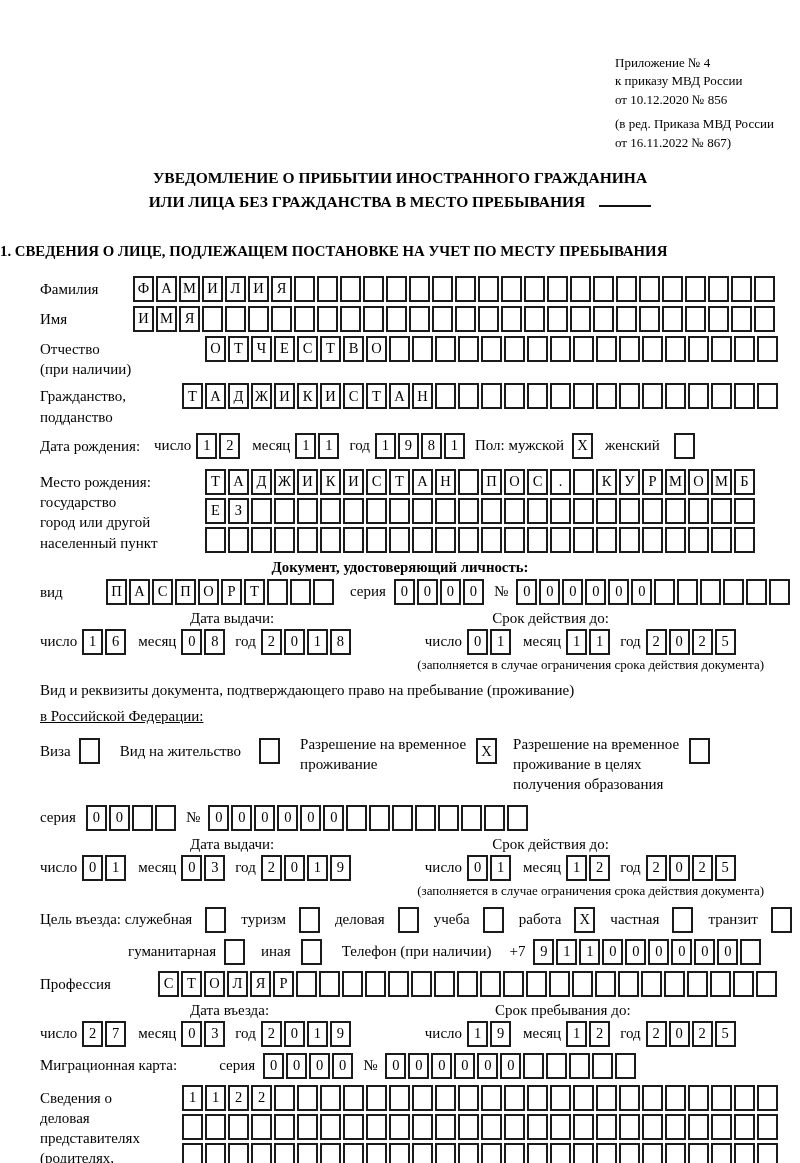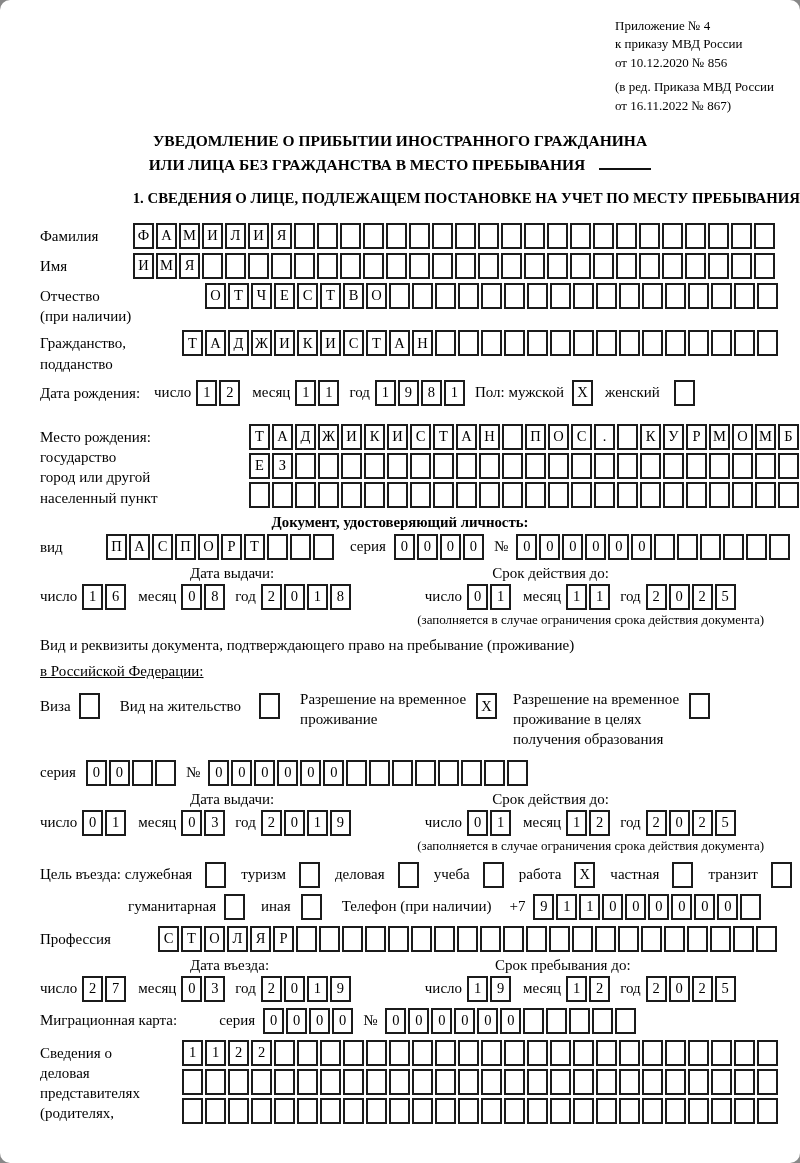"Приложение № 4" .page { border-radius: 10px -> none; padding-top: 17px -> 54px }
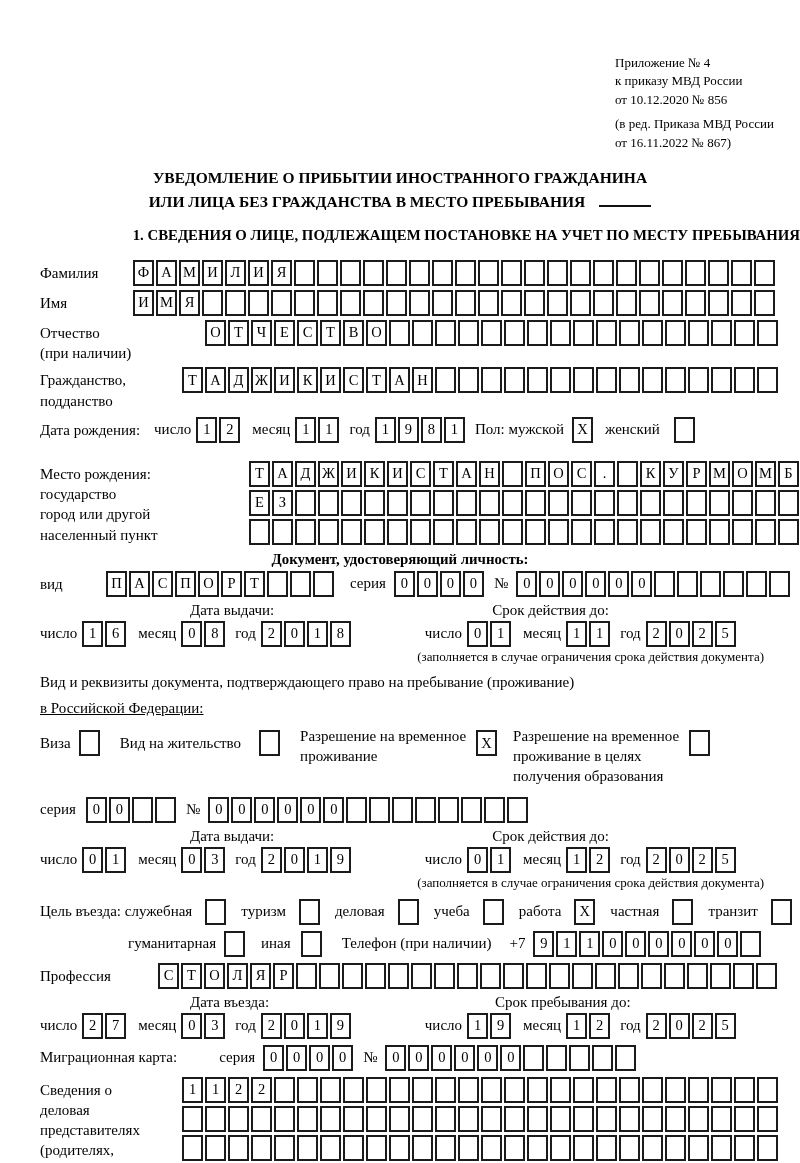"1. СВЕДЕНИЯ О ЛИЦЕ, ПОДЛЕЖАЩЕМ" .sect { margin-top: 14px -> 30px; text-align: right -> left }
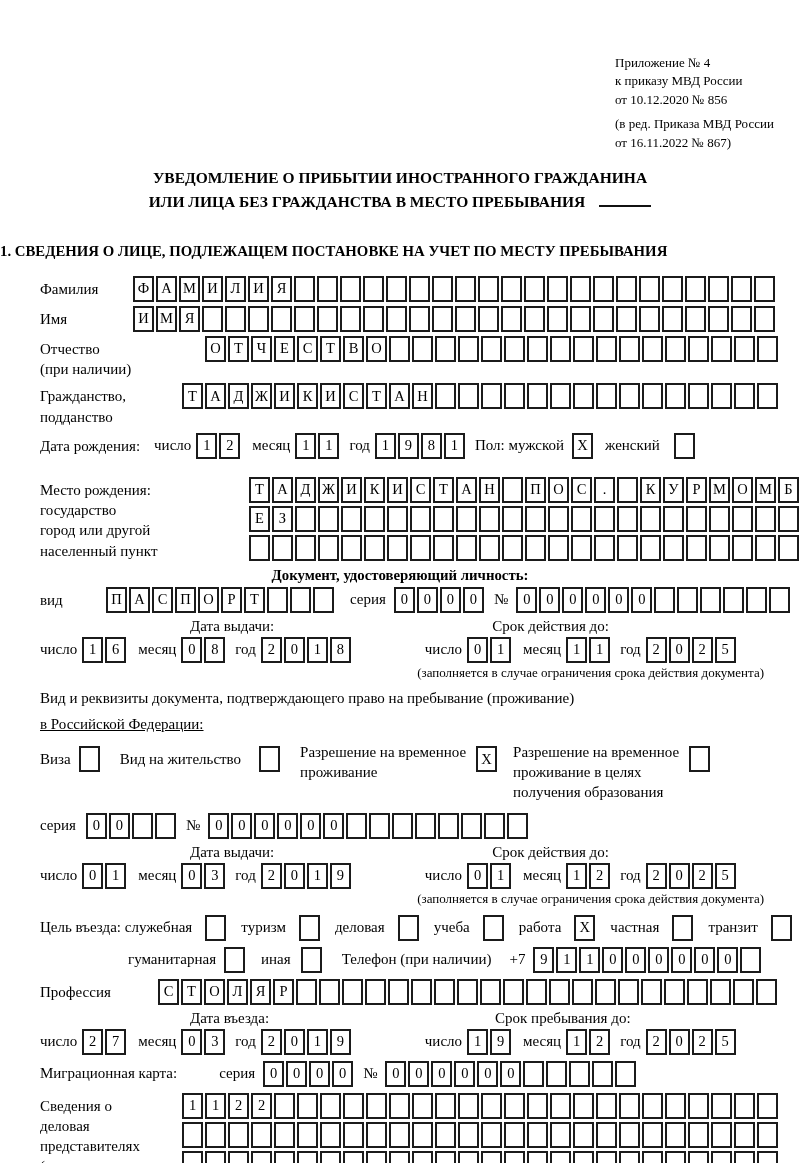"Место рождения:" div.frow { gap: 44px -> none; margin-top: 18px -> 10px }
